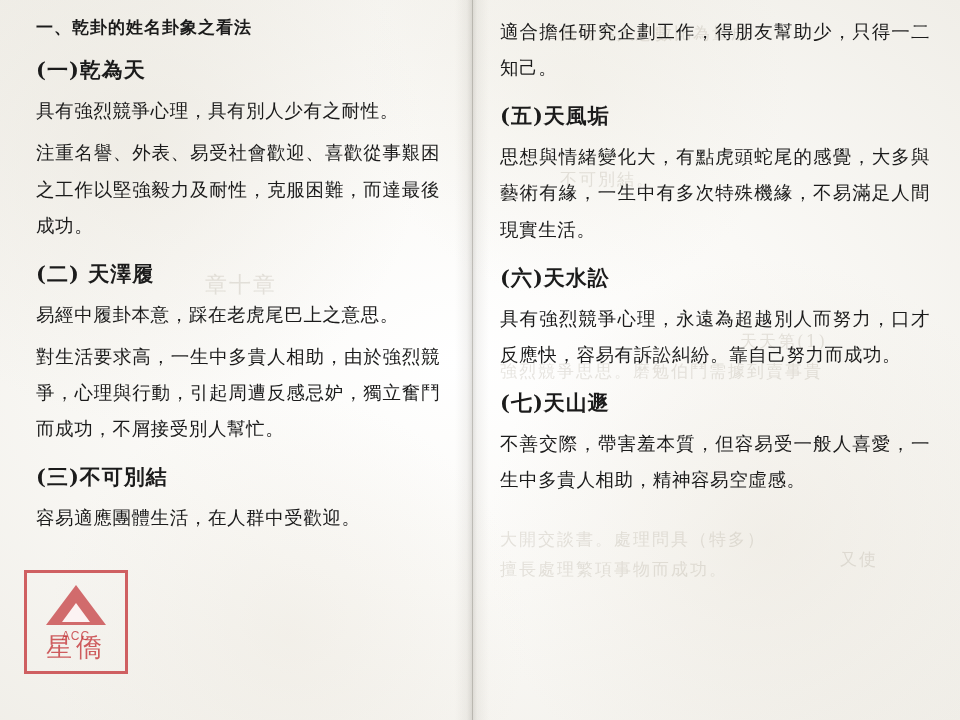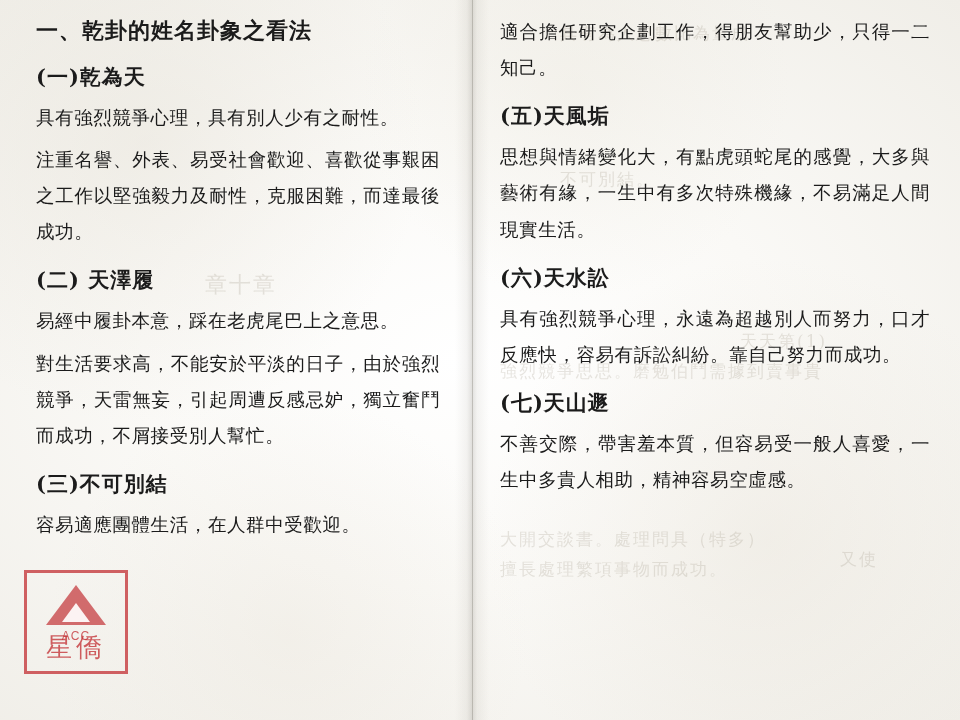"一、乾卦的姓名卦象之看法" h1.section-title { font-size: 22px -> 17px }
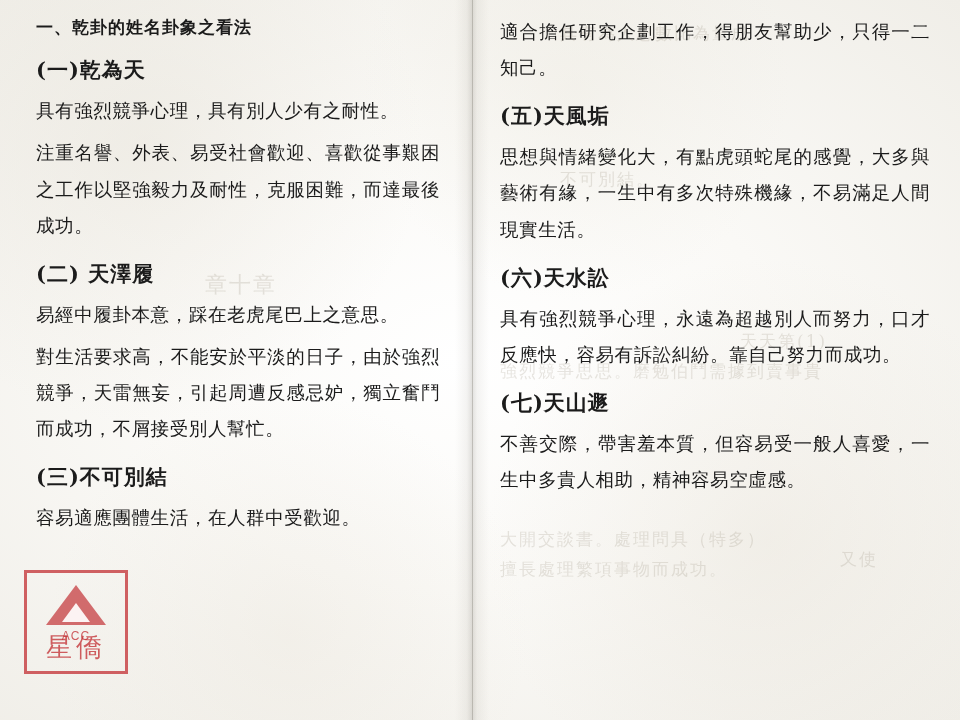"對生活要求高，不能安於平淡的日子，由於強烈競爭，天雷無妄，引起周遭反感忌妒，獨立" p.body-text { text: 不能安於平淡的日子，由於強烈競爭，天雷無妄 -> 一生中多貴人相助，由於強烈競爭，心理與行動 }
